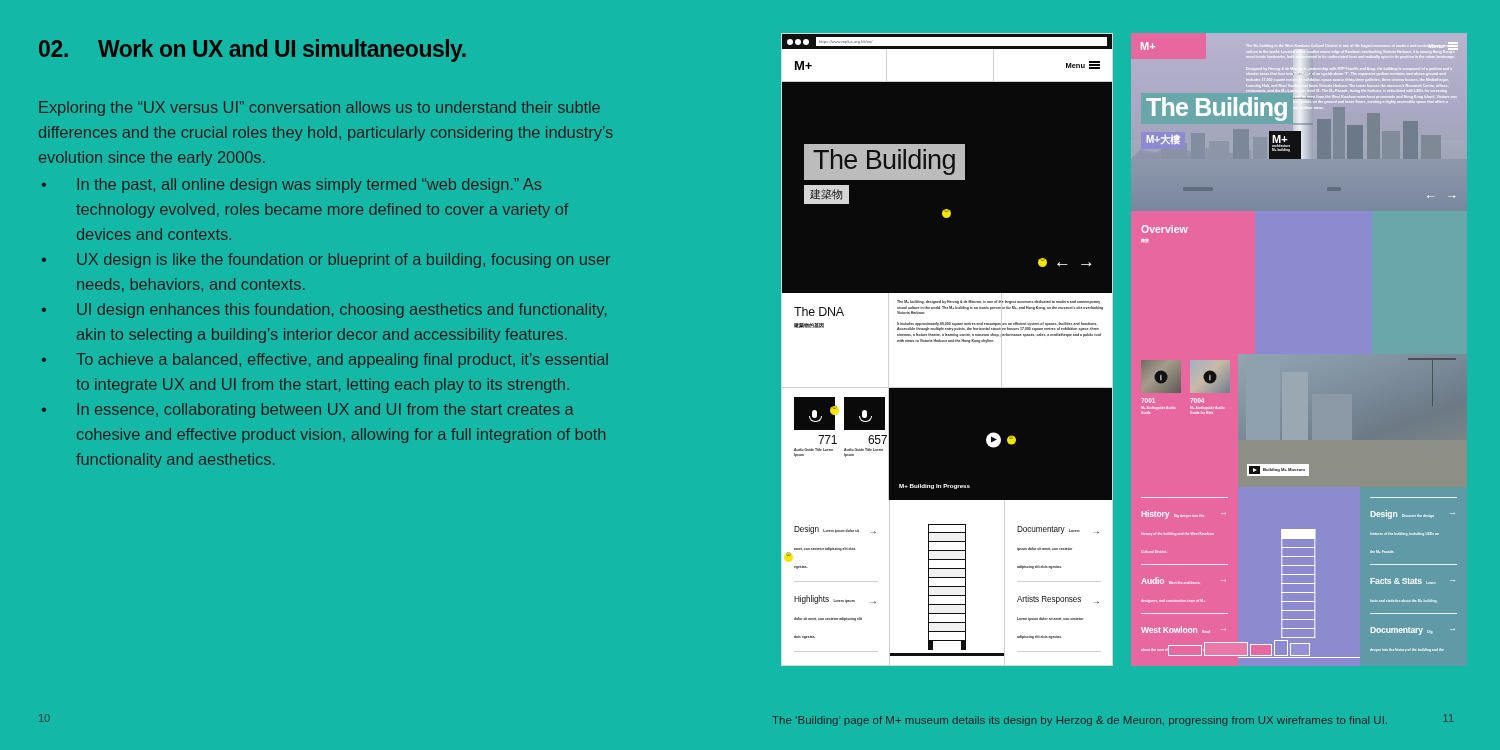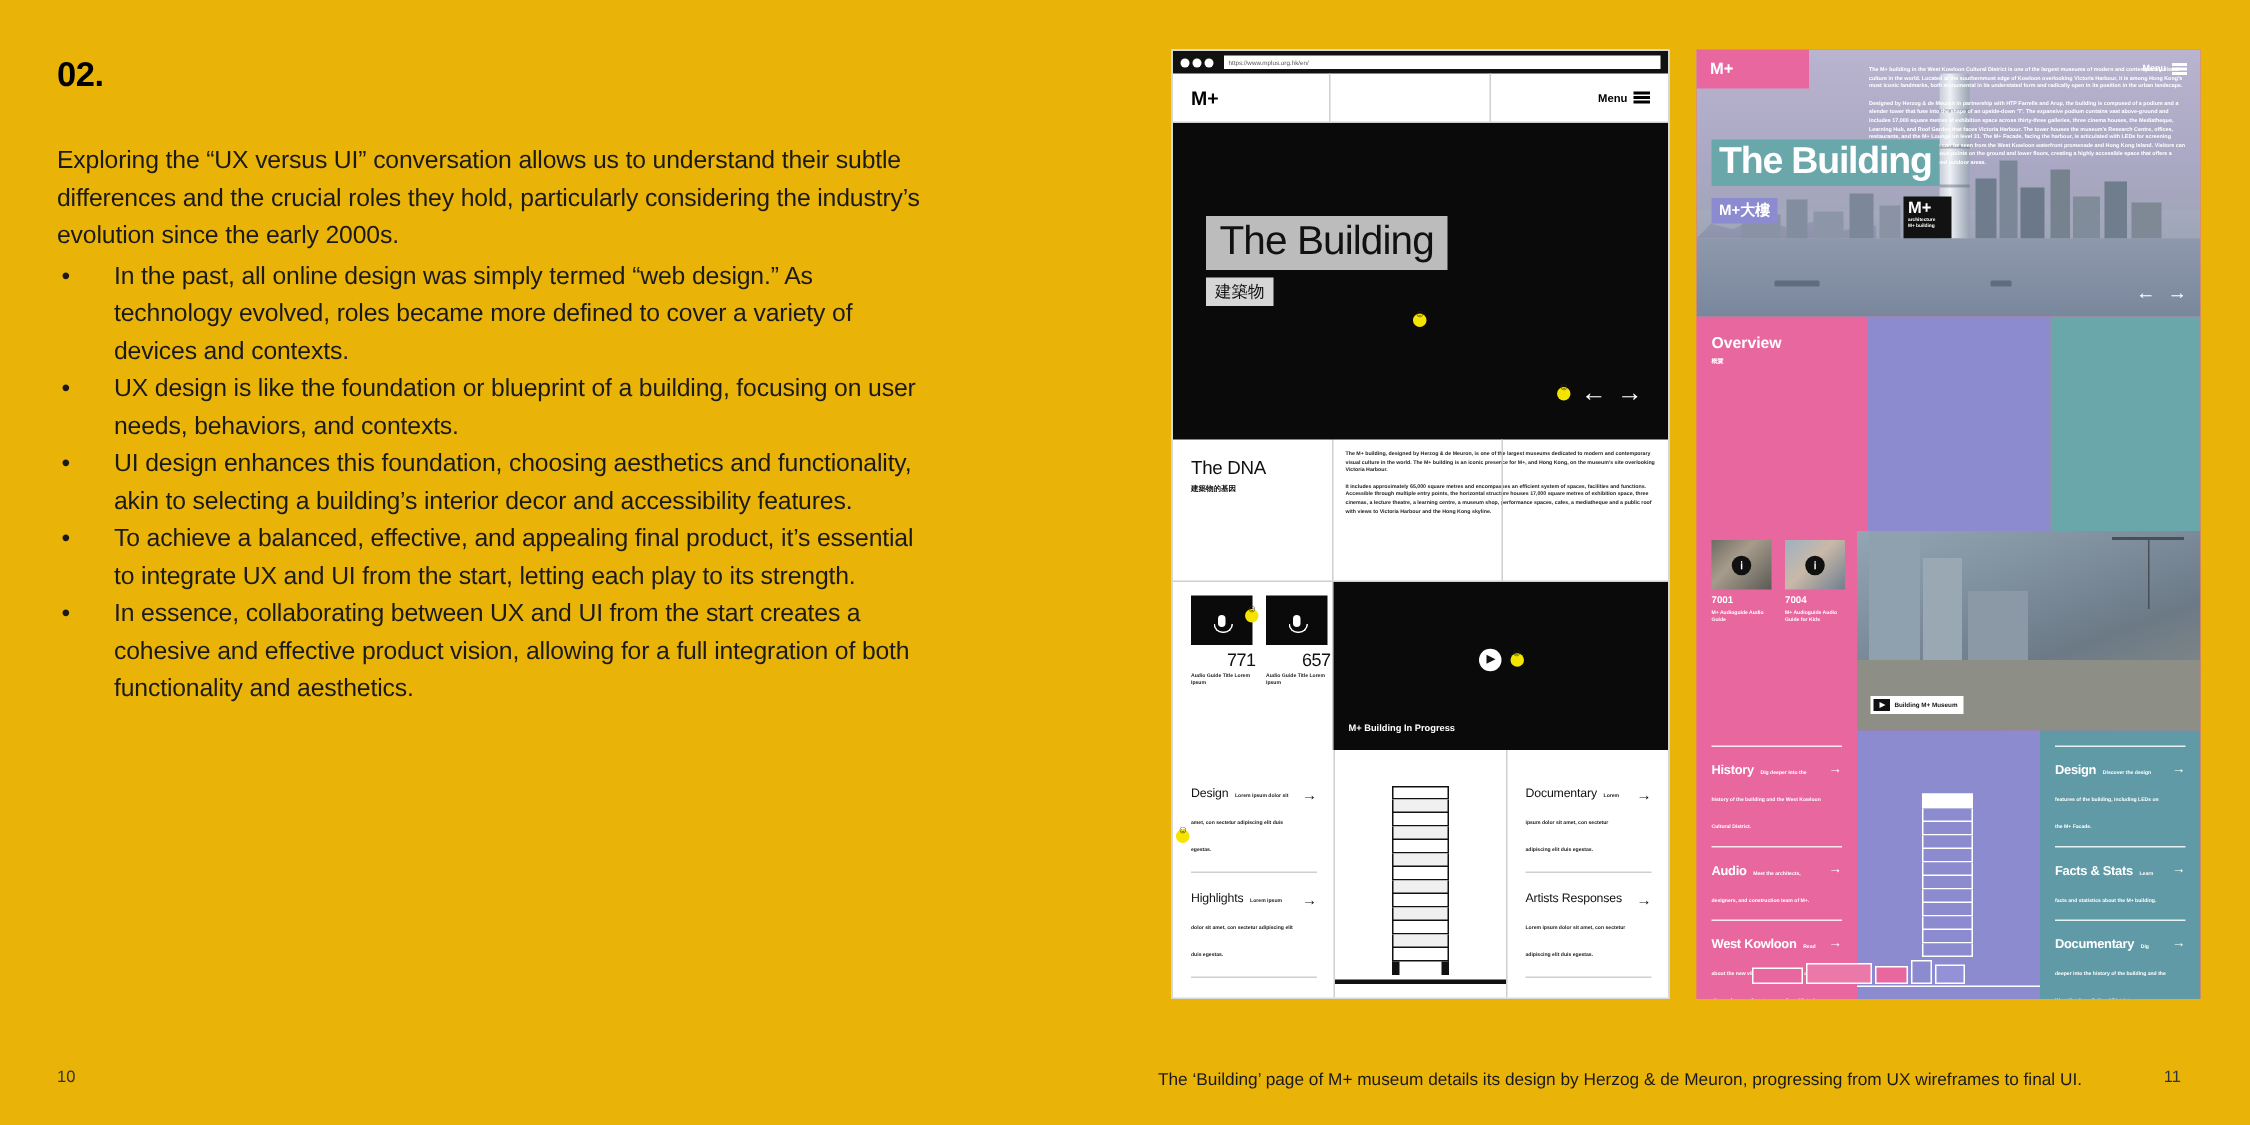"02." .page { background: #eab308 -> #14b8a6 }
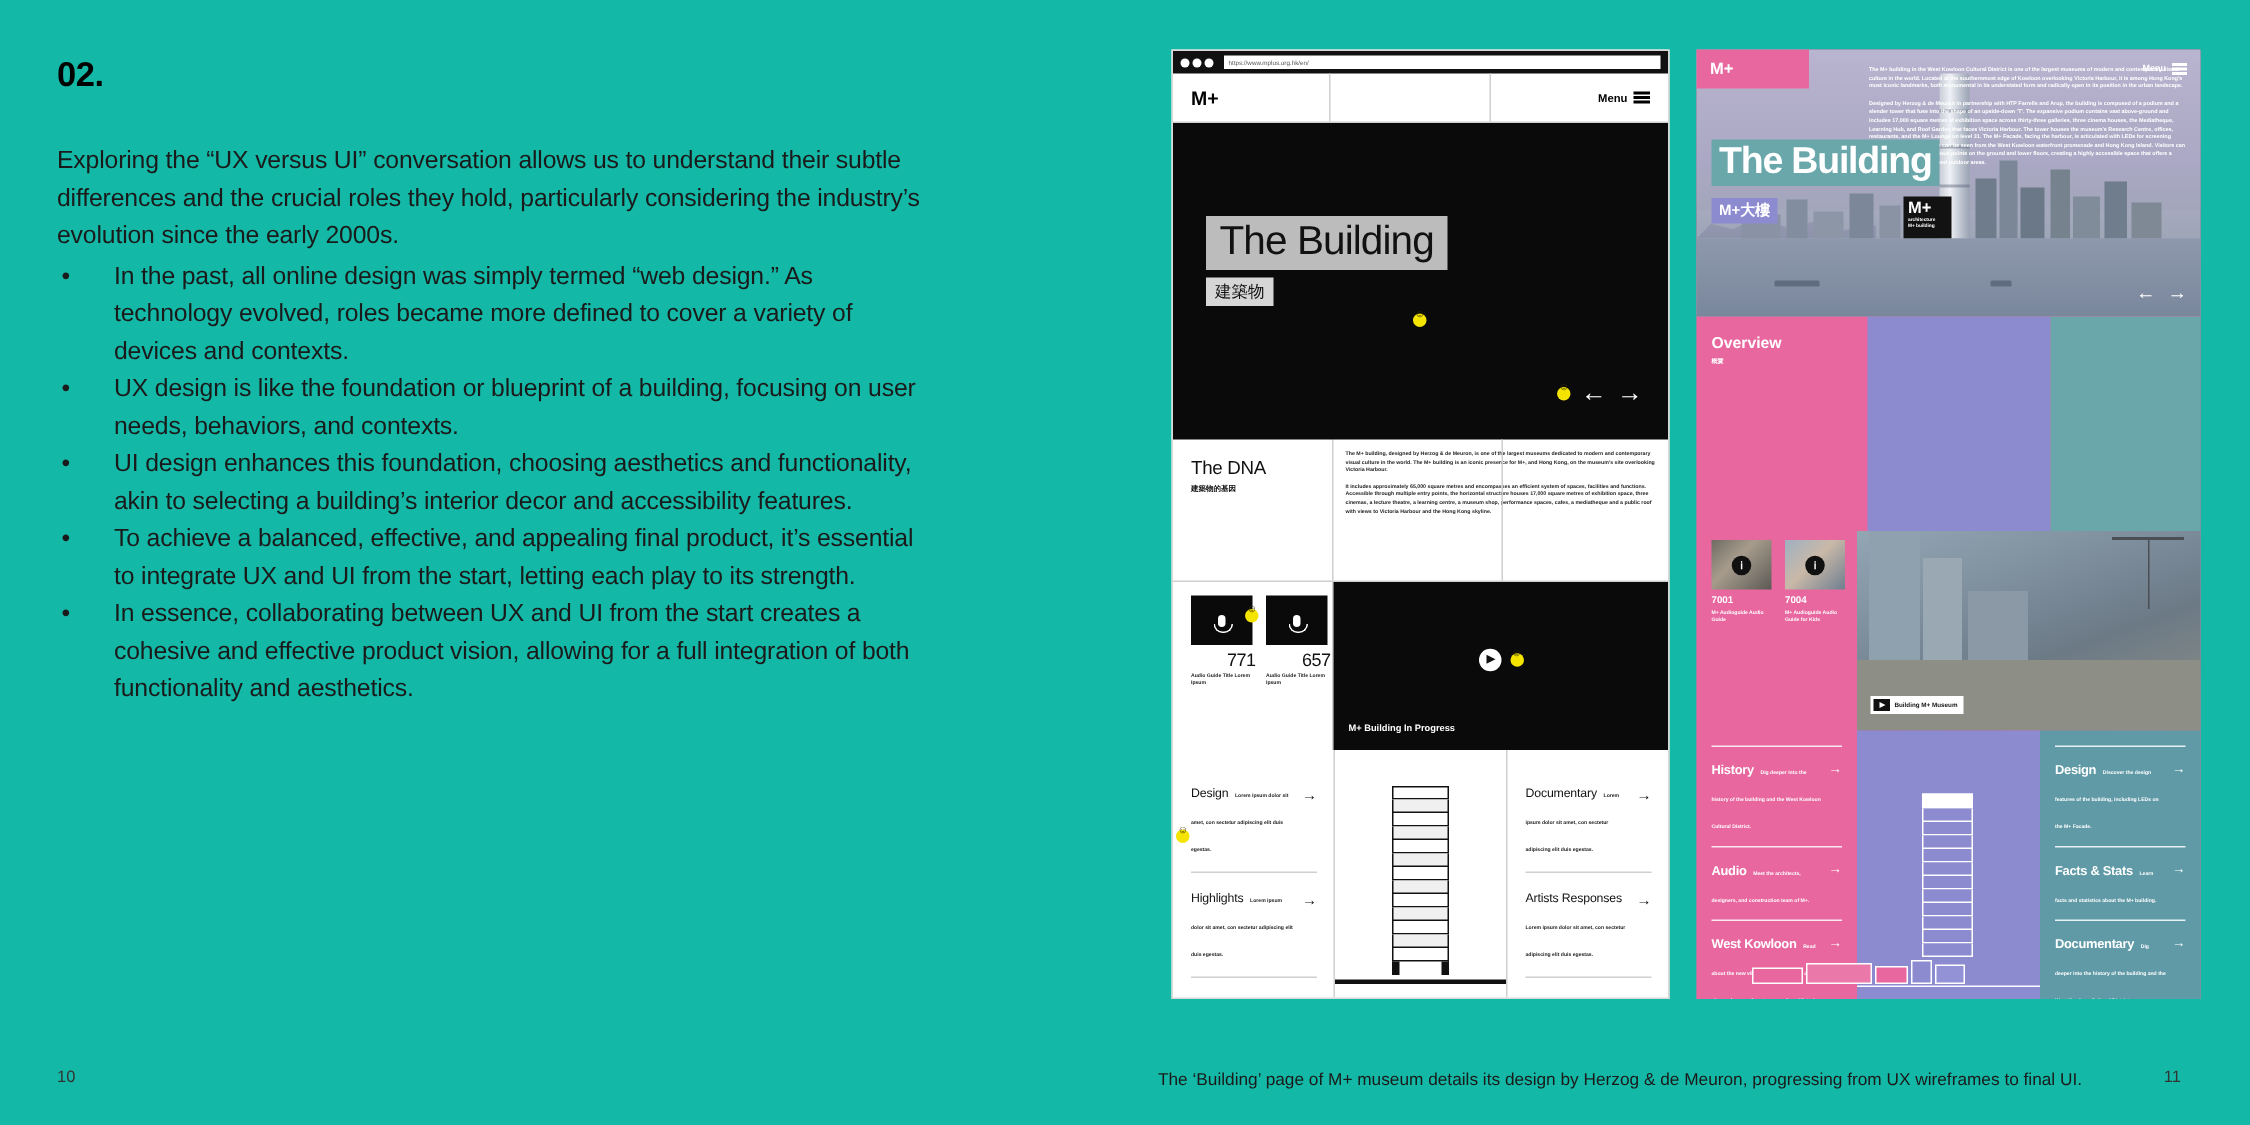"Work on UX and UI" span.heading-text { html: none -> <span>Work on UX and UI simultaneously.</span> }
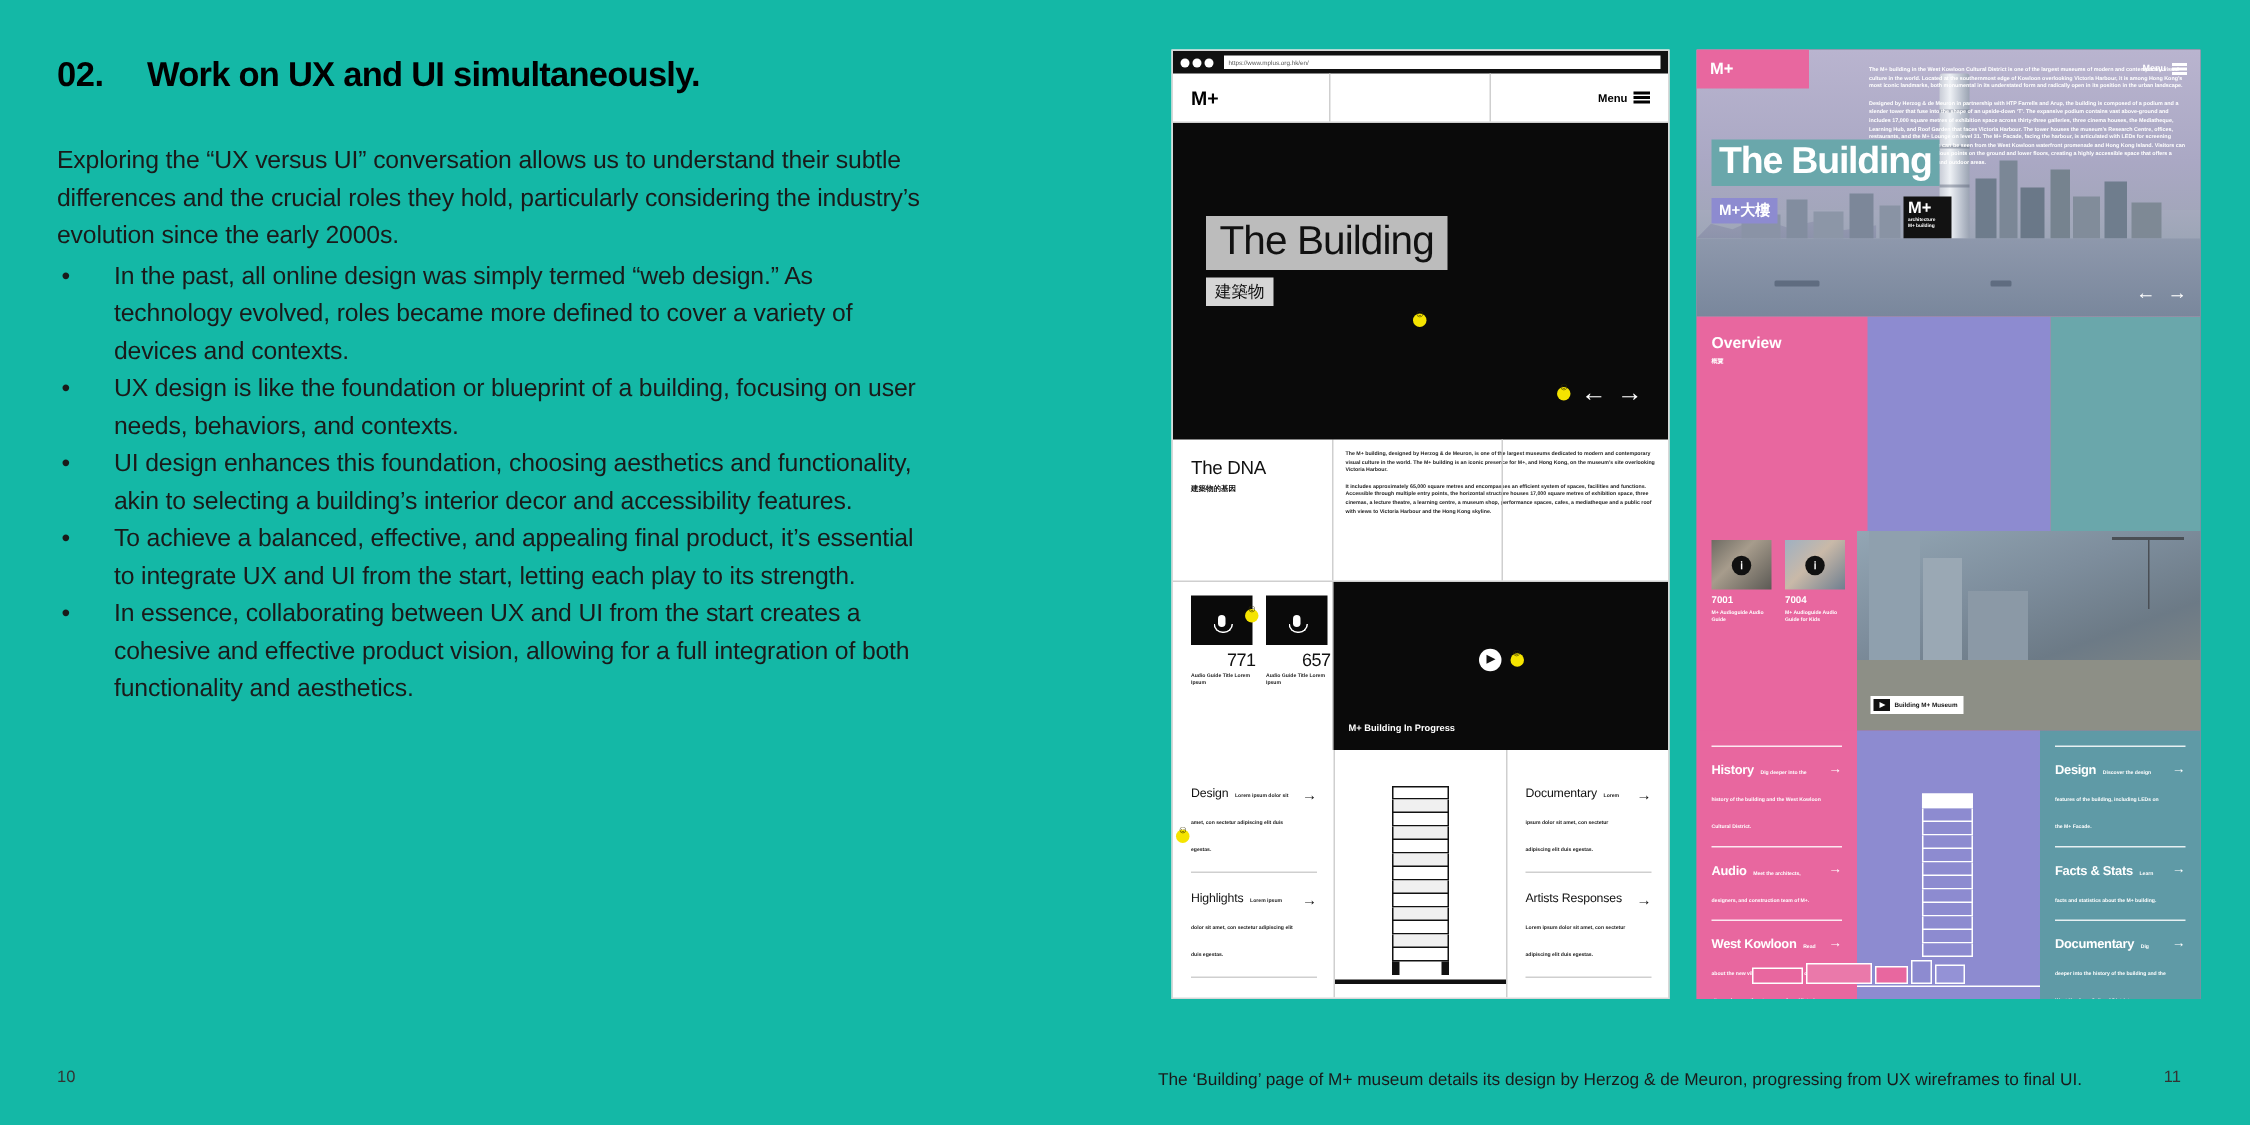"Overview" .ov-left { width: 114px -> 124px }
